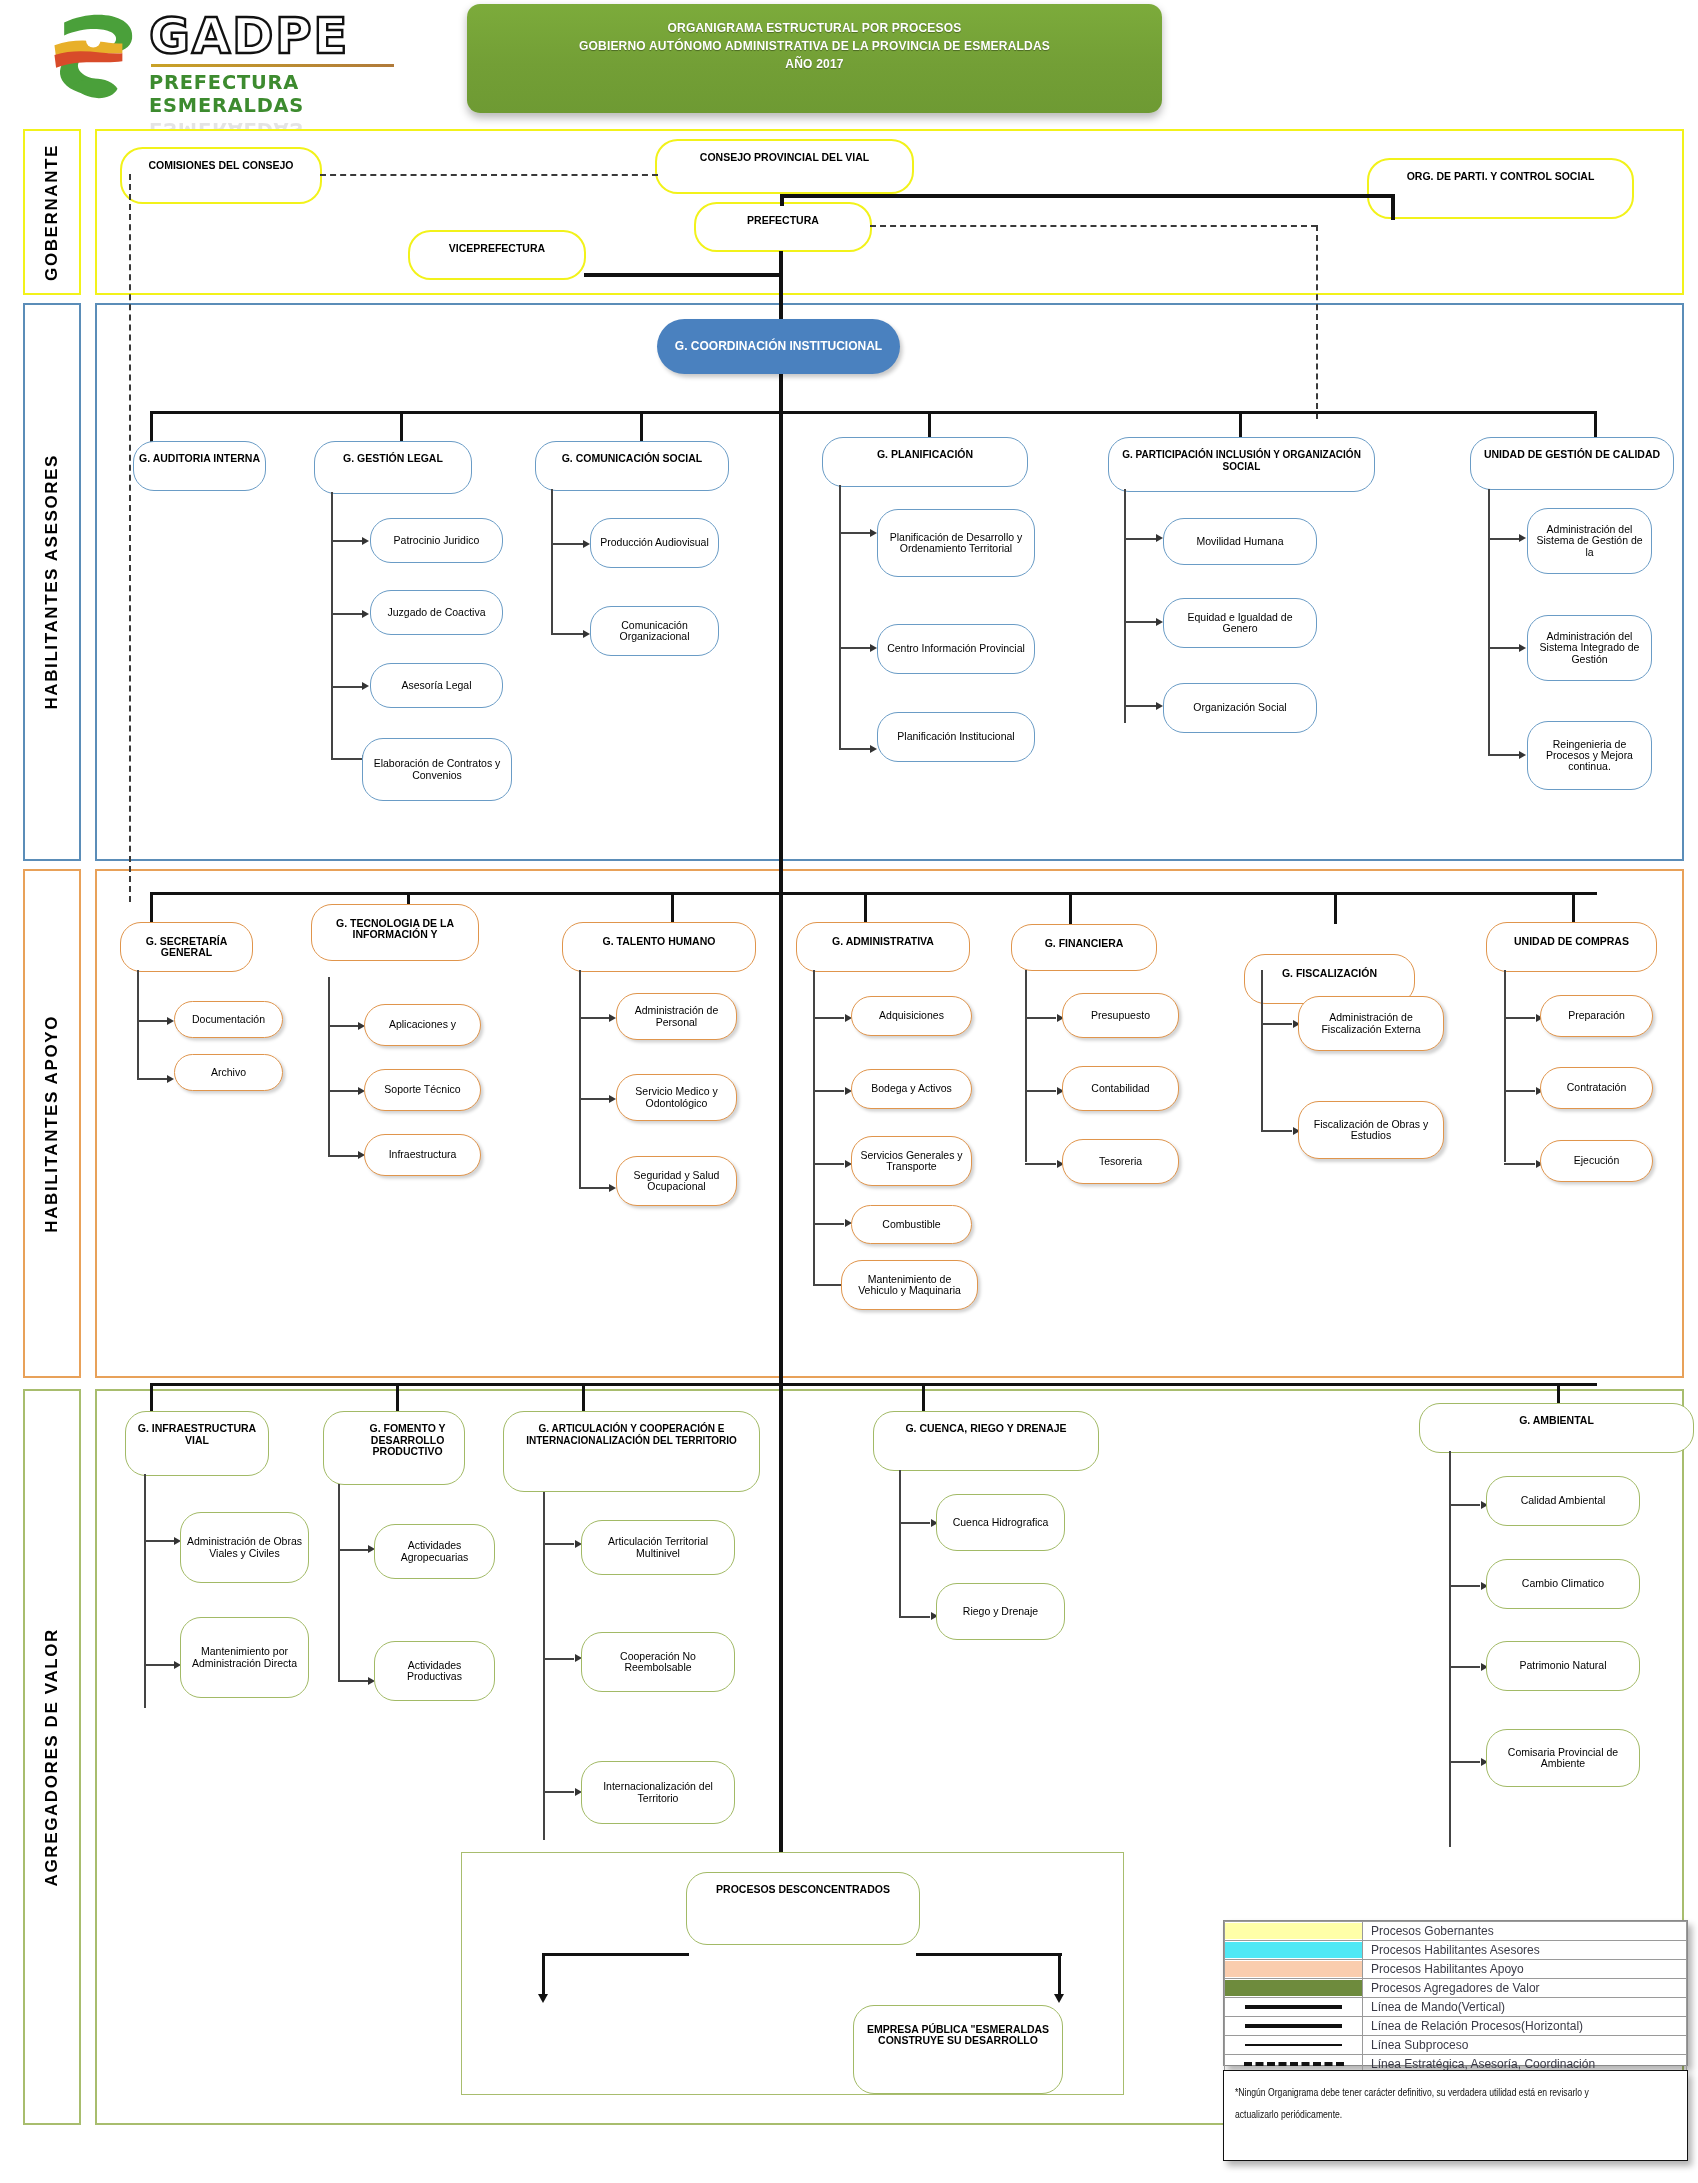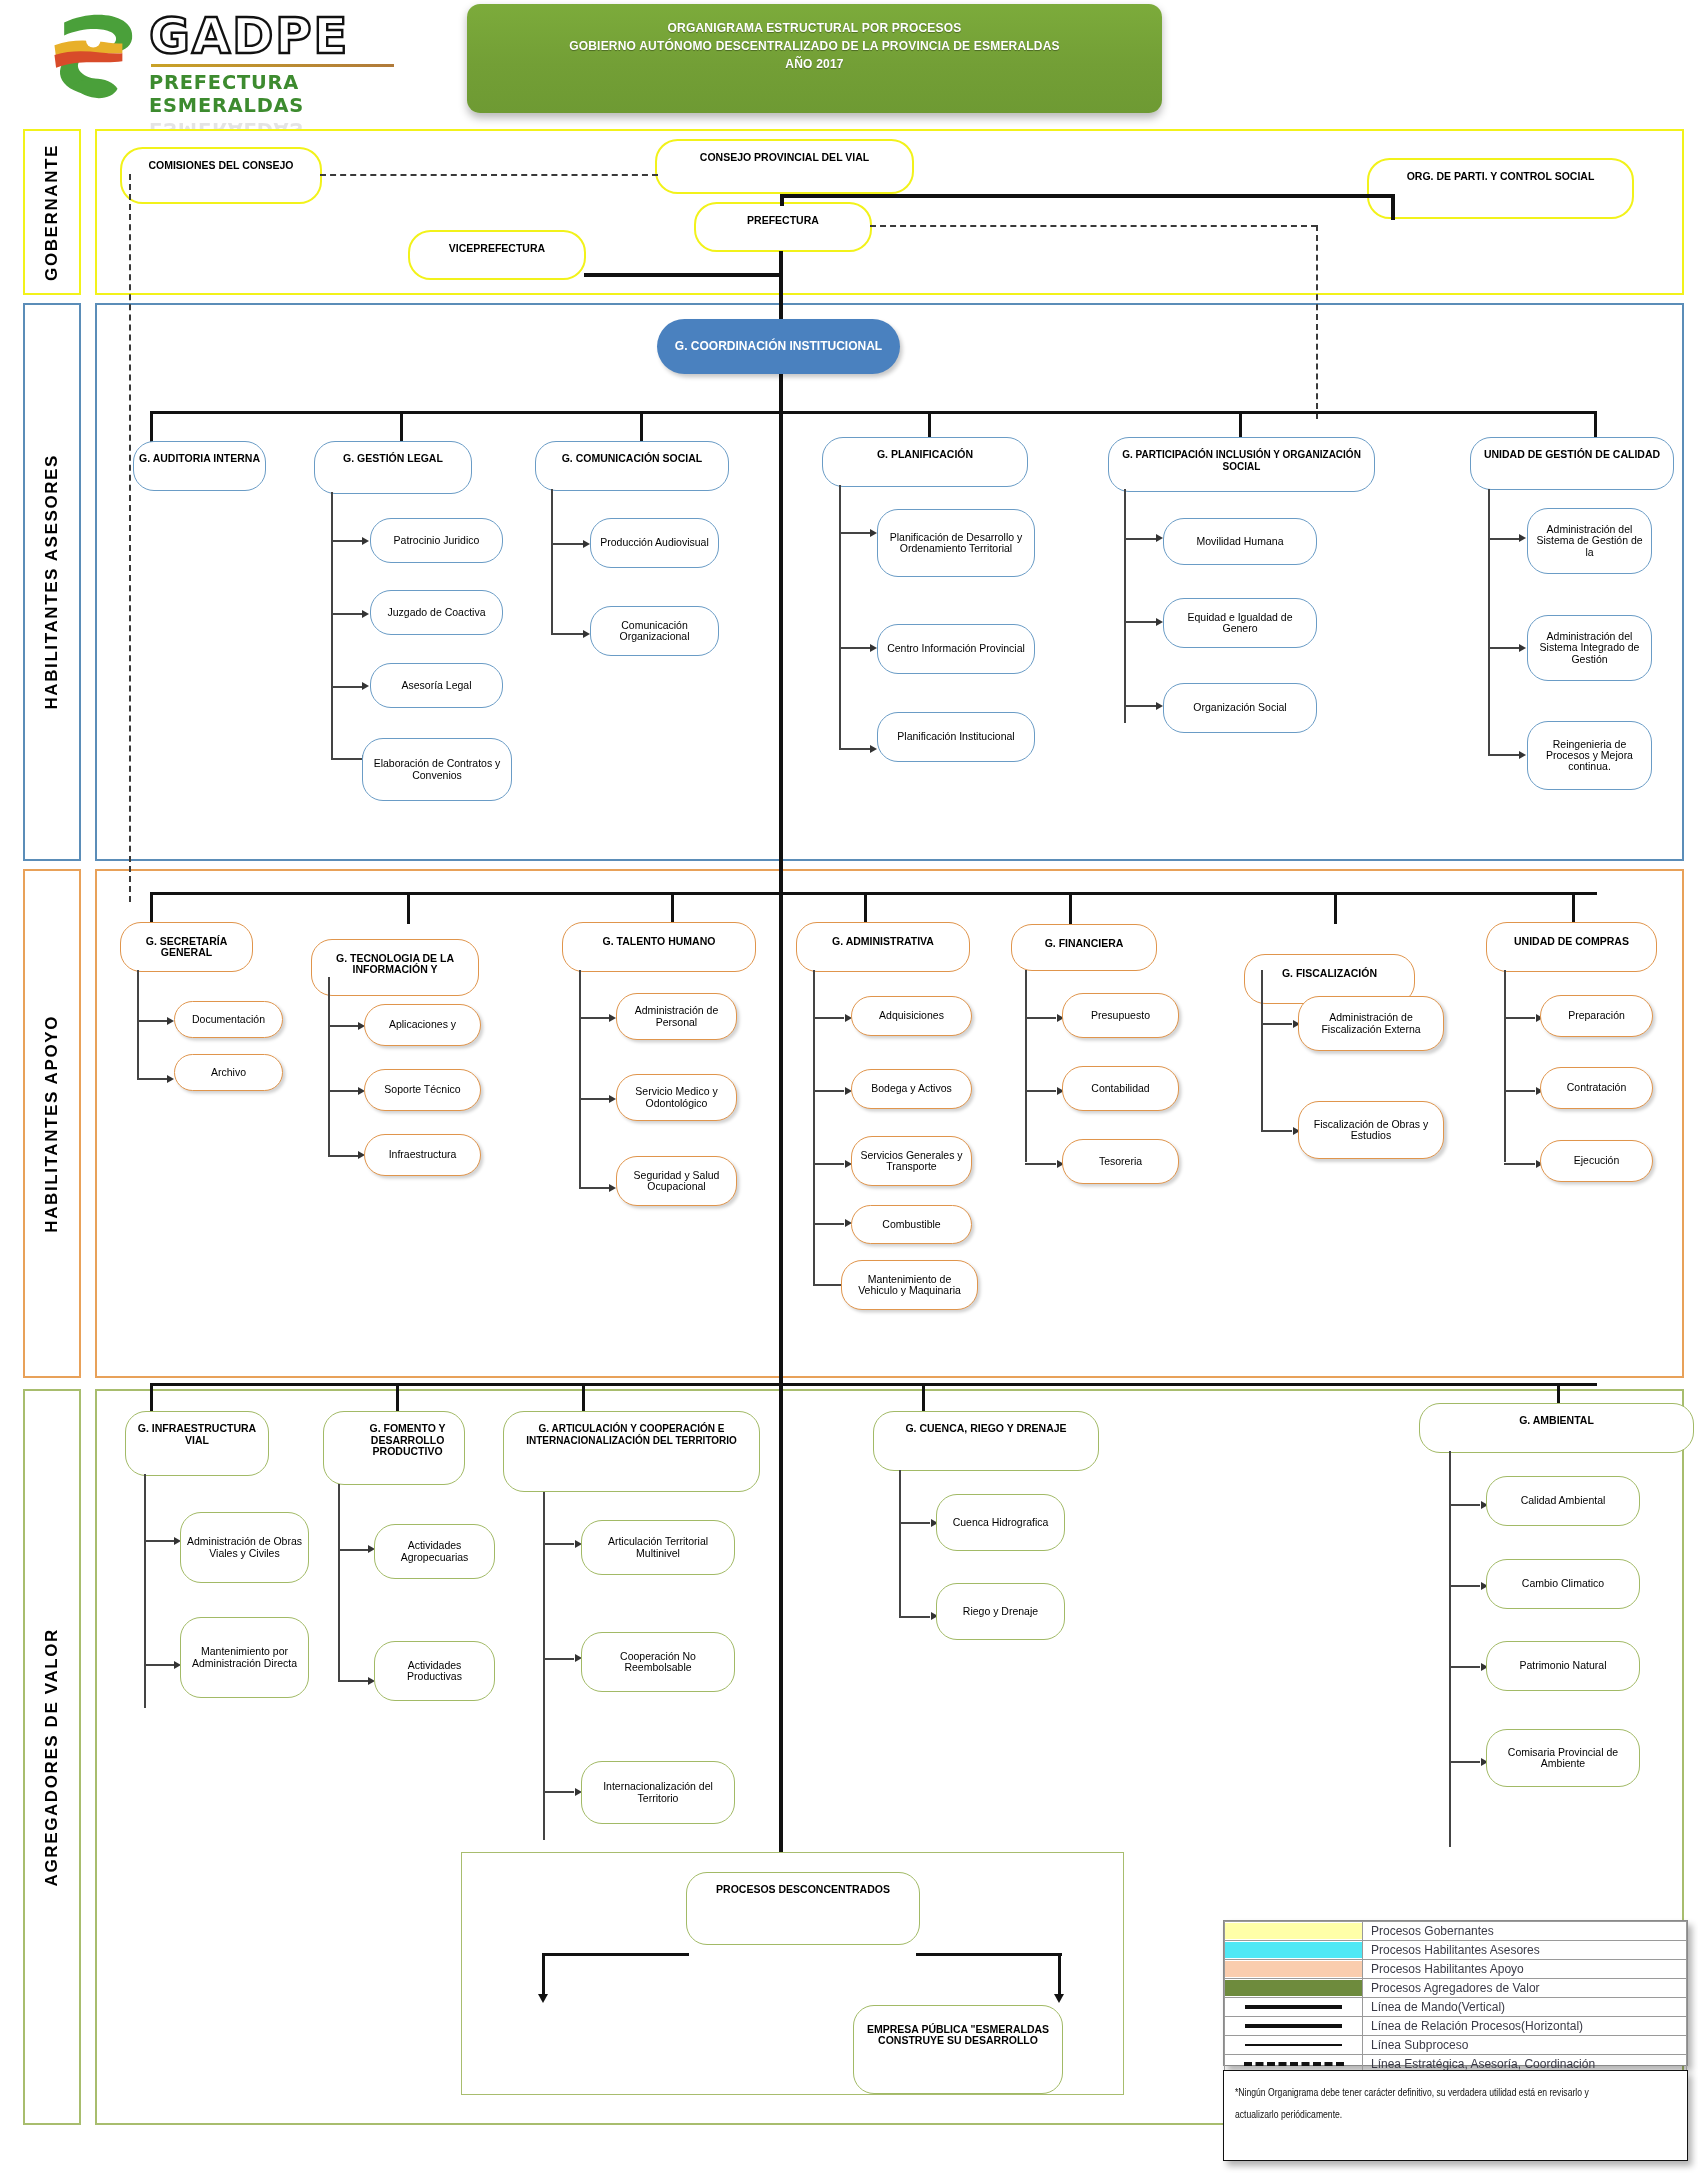"GOBIERNO AUTÓNOMO DESCENTRALIZADO DE LA" div { text: DESCENTRALIZADO -> ADMINISTRATIVA }
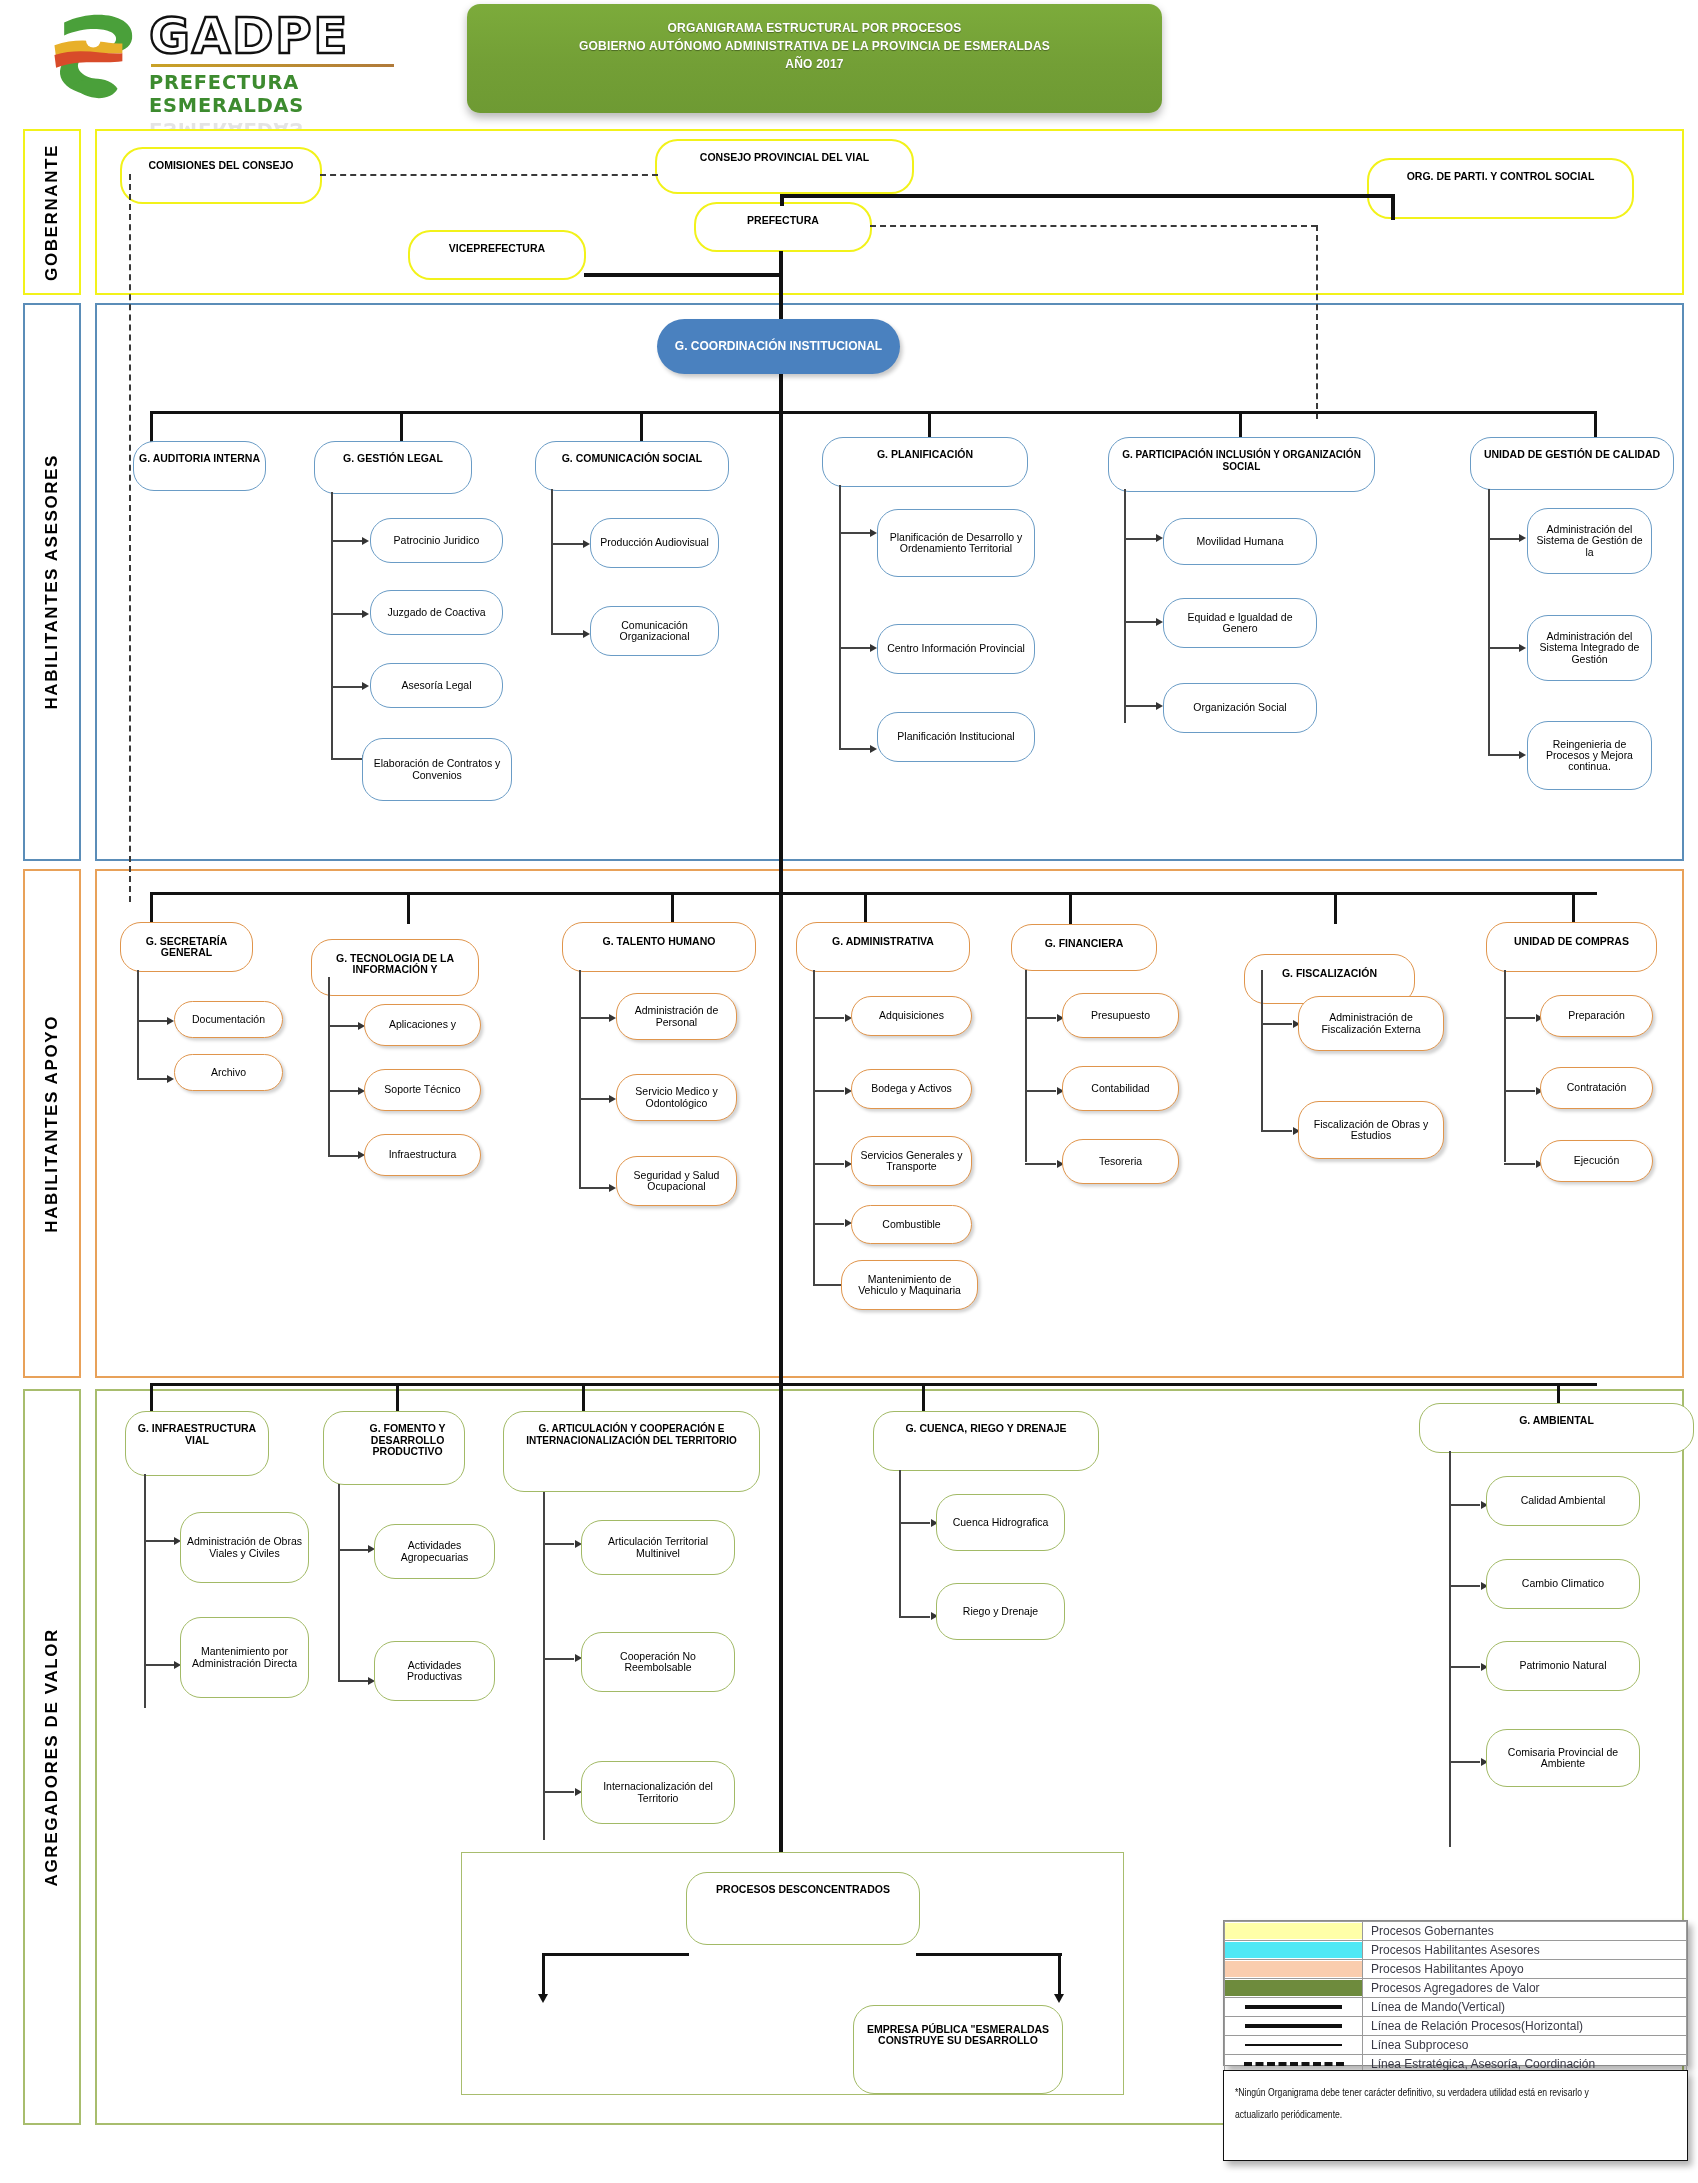"G. TECNOLOGIA DE LA INFORMACIÓN" div.node { margin-top: 35px -> none }
